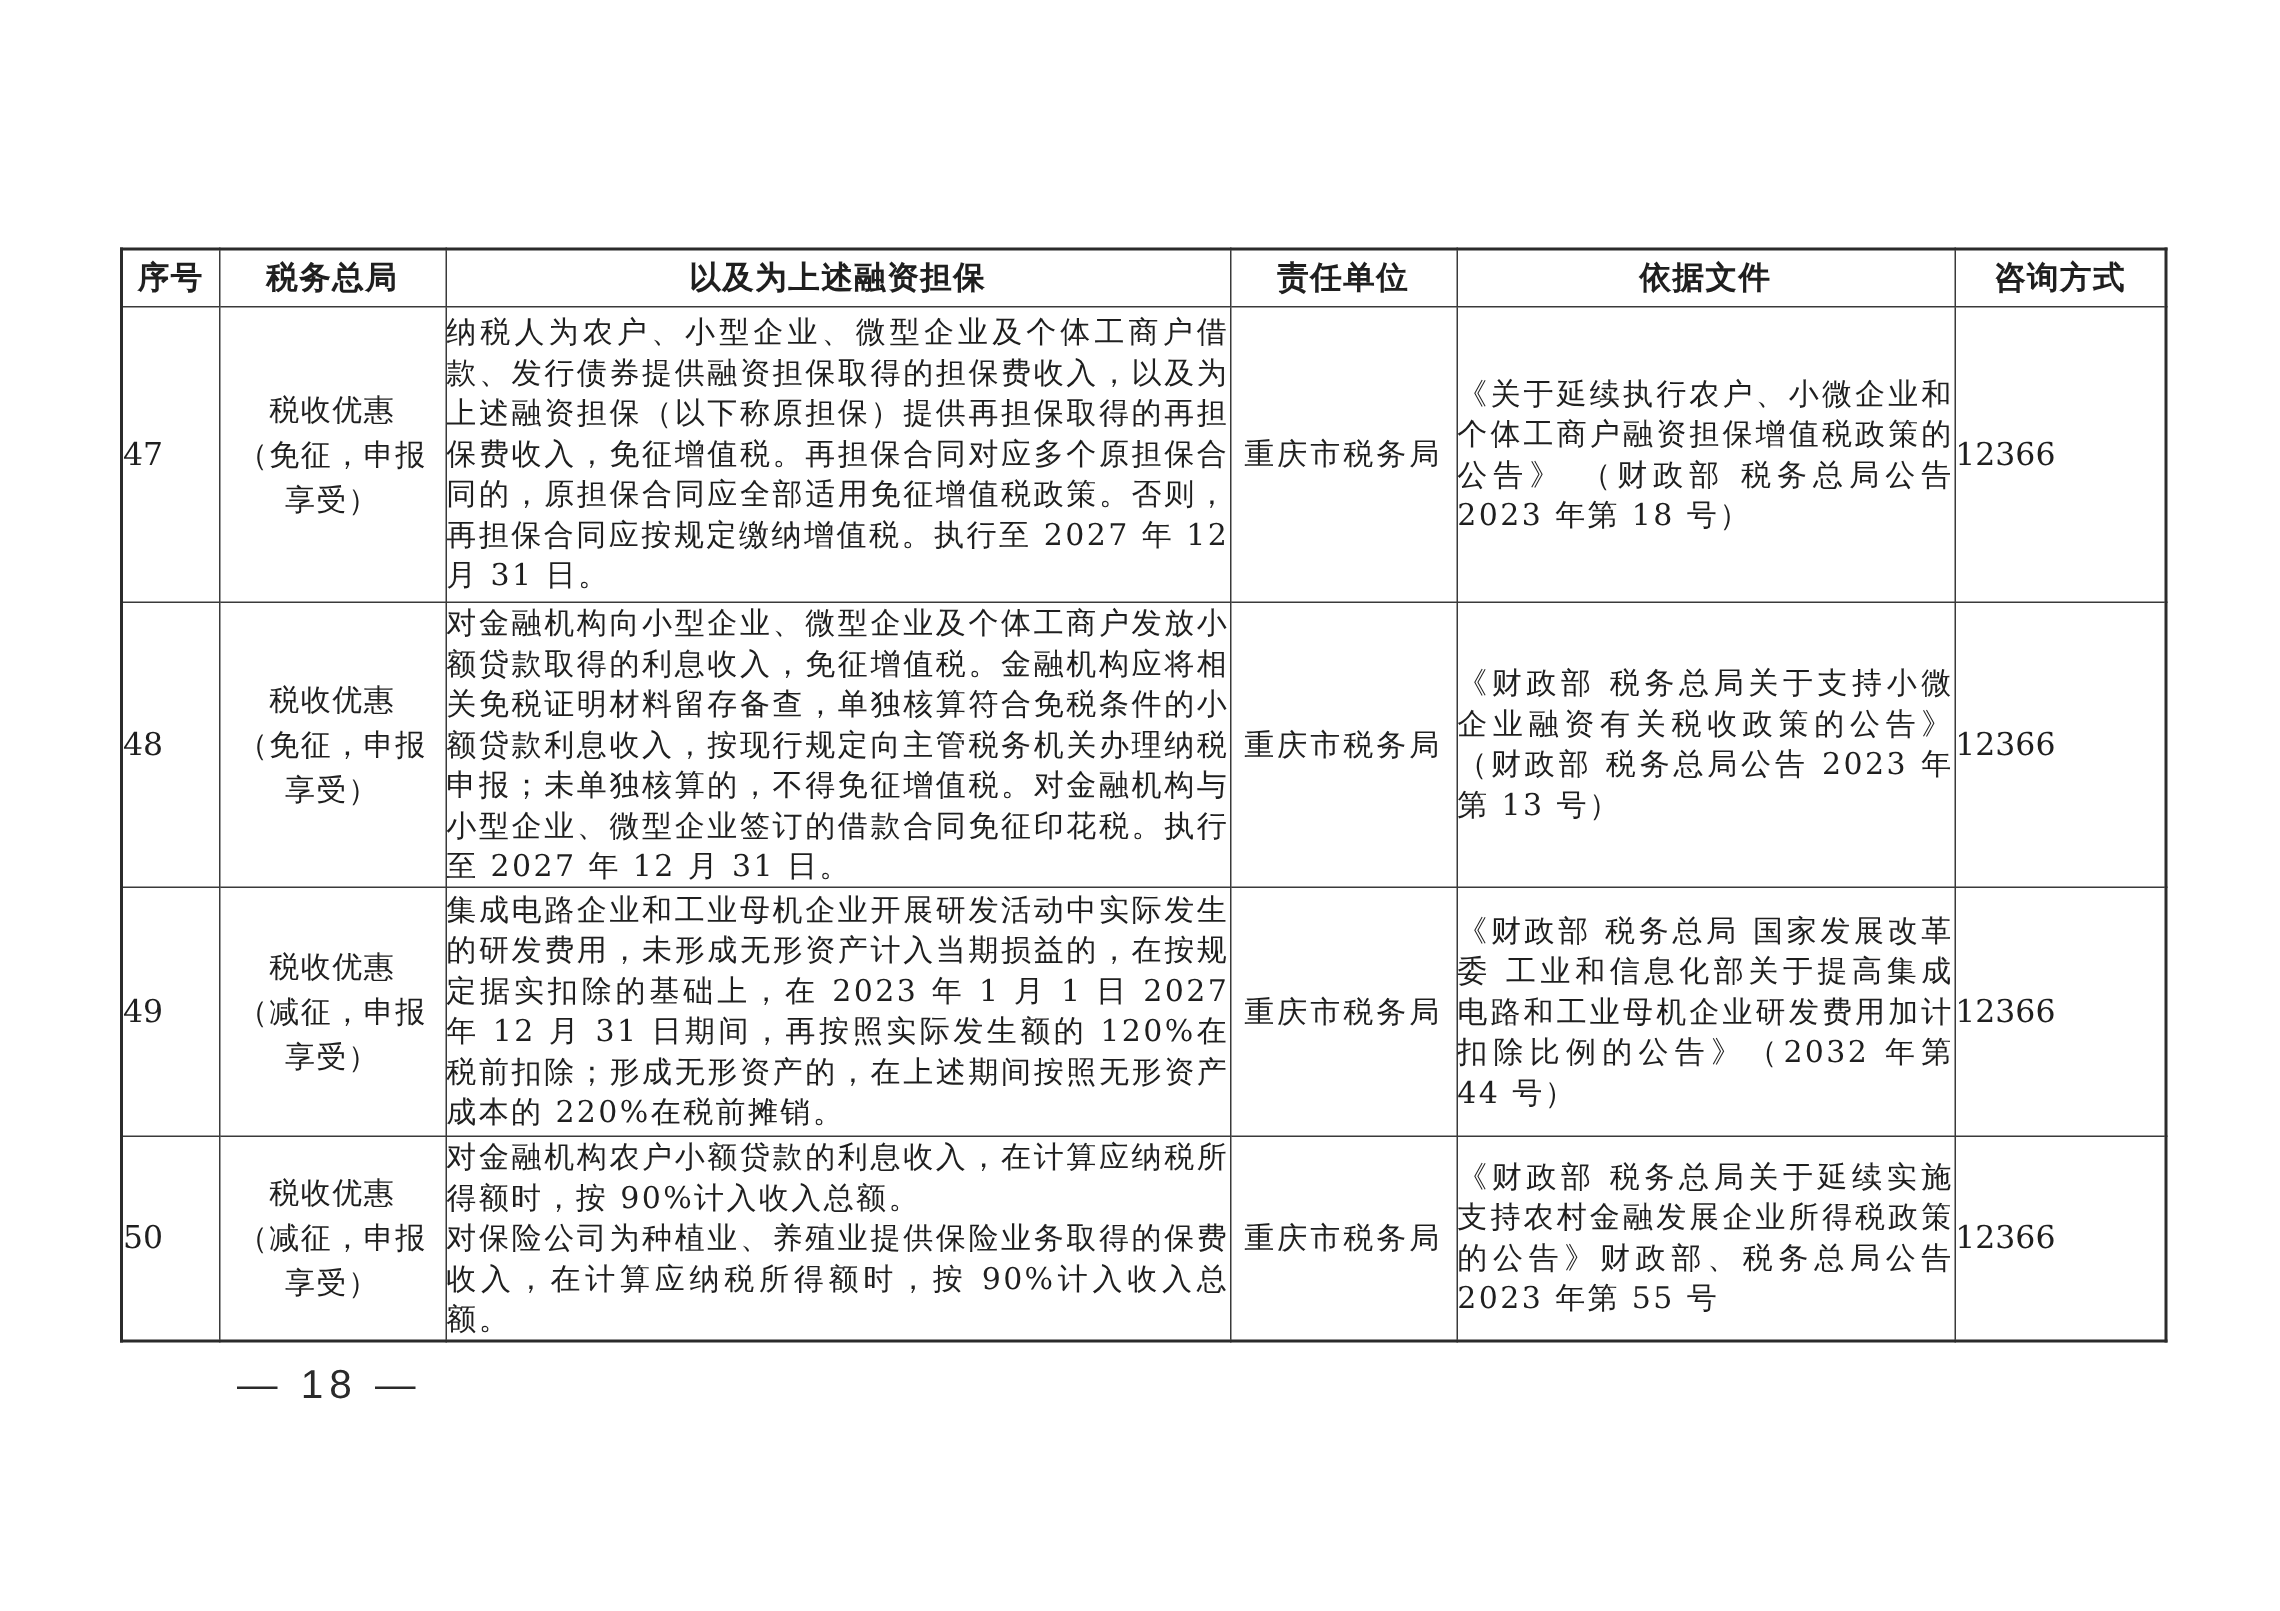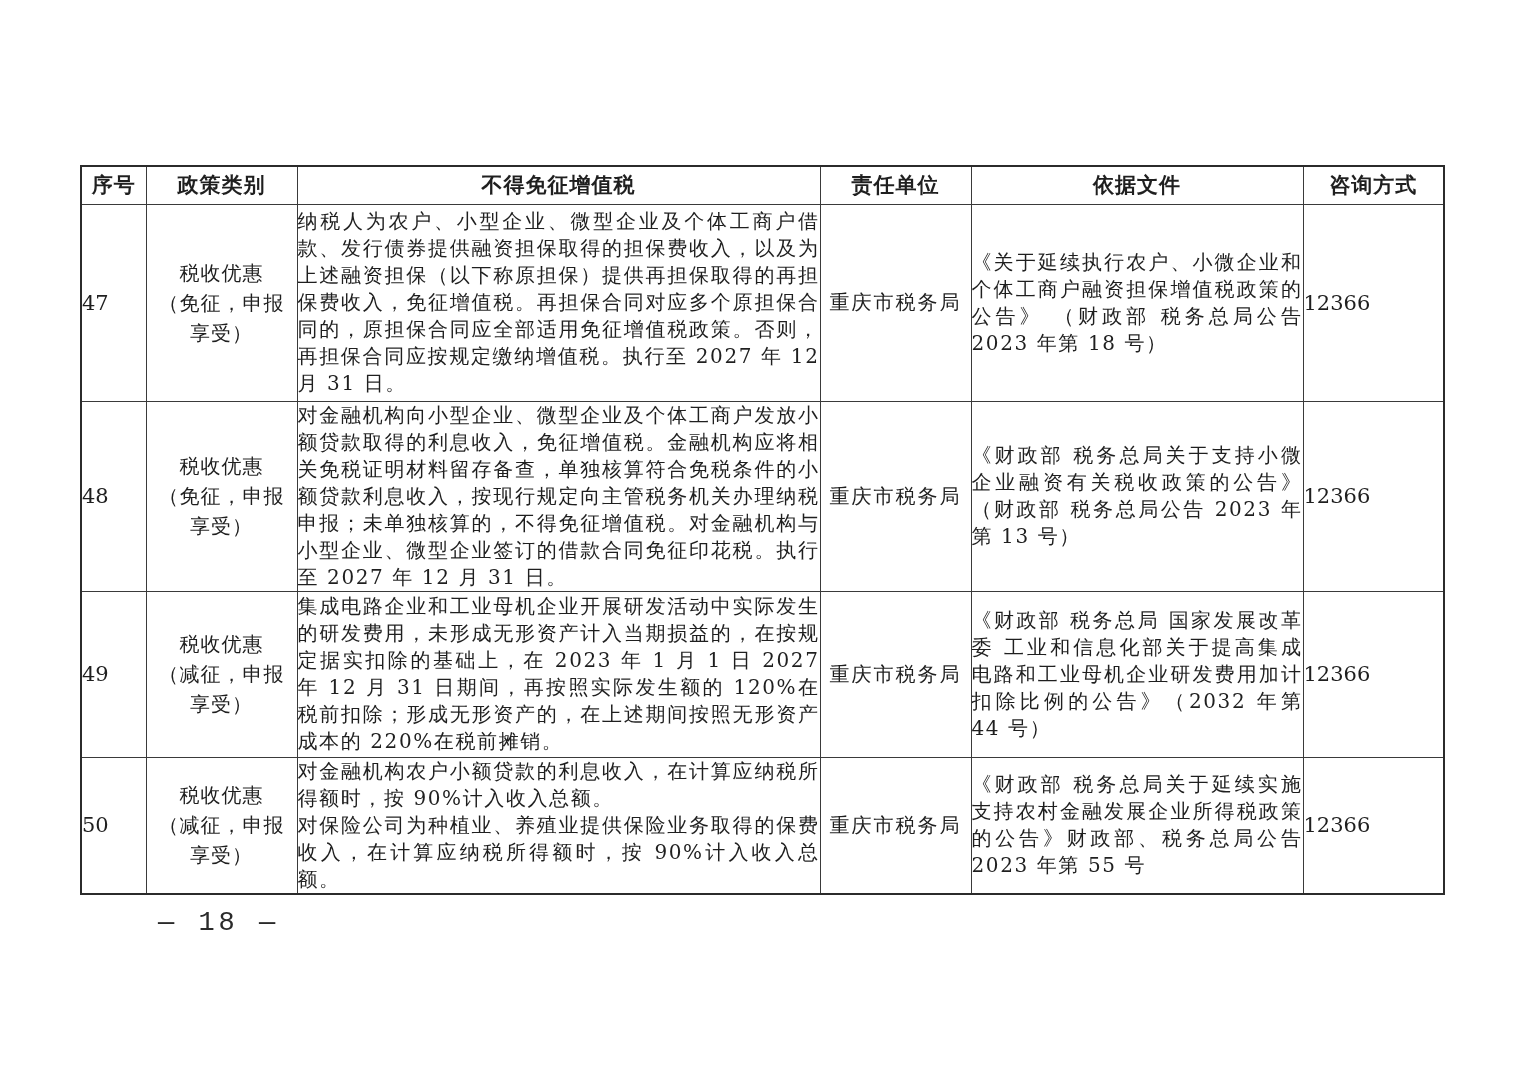"政策类别" th.h-cell { text: 政策类别 -> 税务总局 }
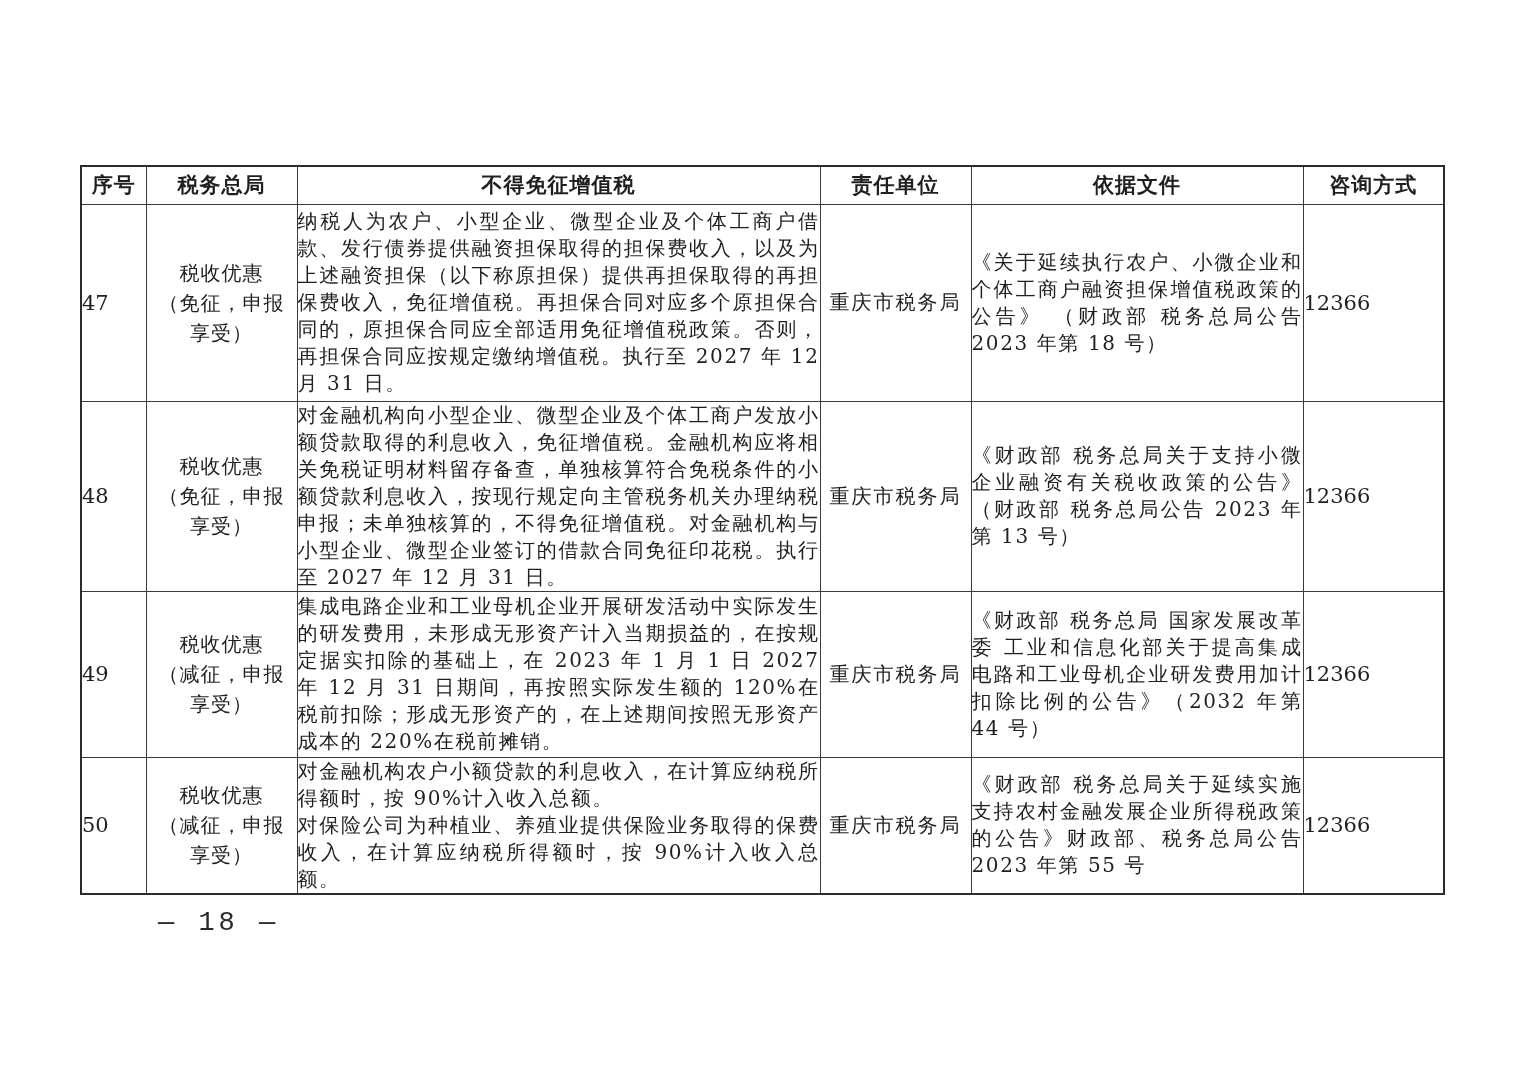"不得免征增值税" th.h-cell { text: 不得免征增值税 -> 以及为上述融资担保 }
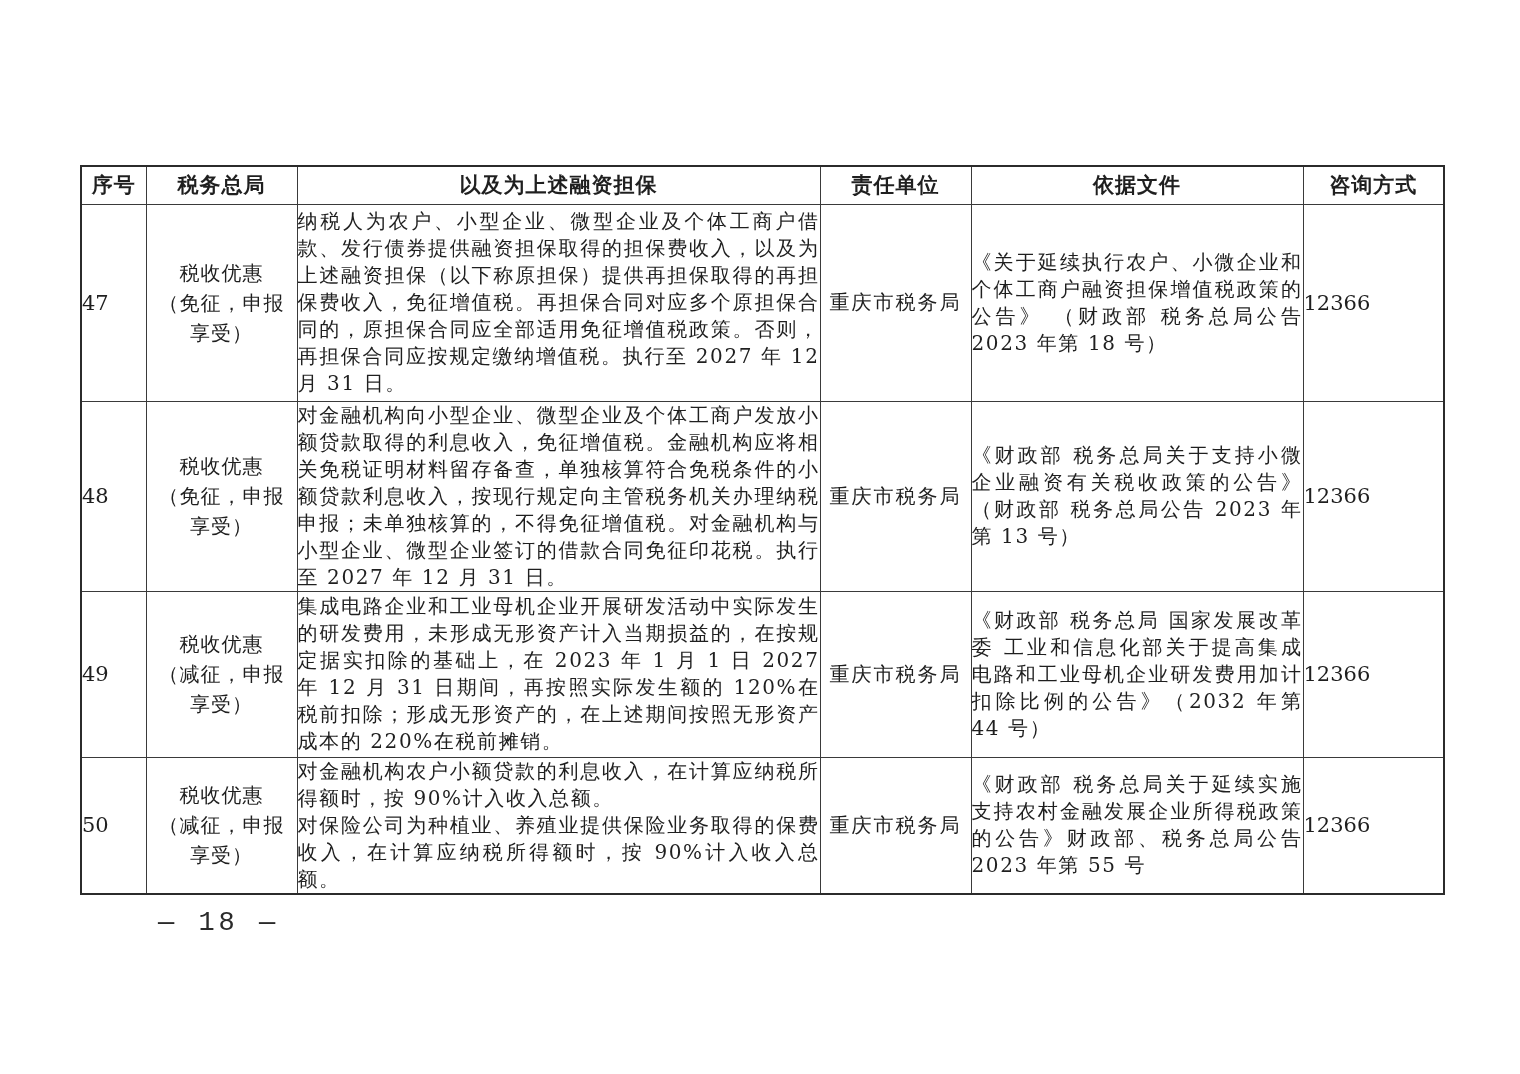"— 18 —" .page-number { font-family: Liberation Mono, monospace -> Liberation Sans, sans-serif }
